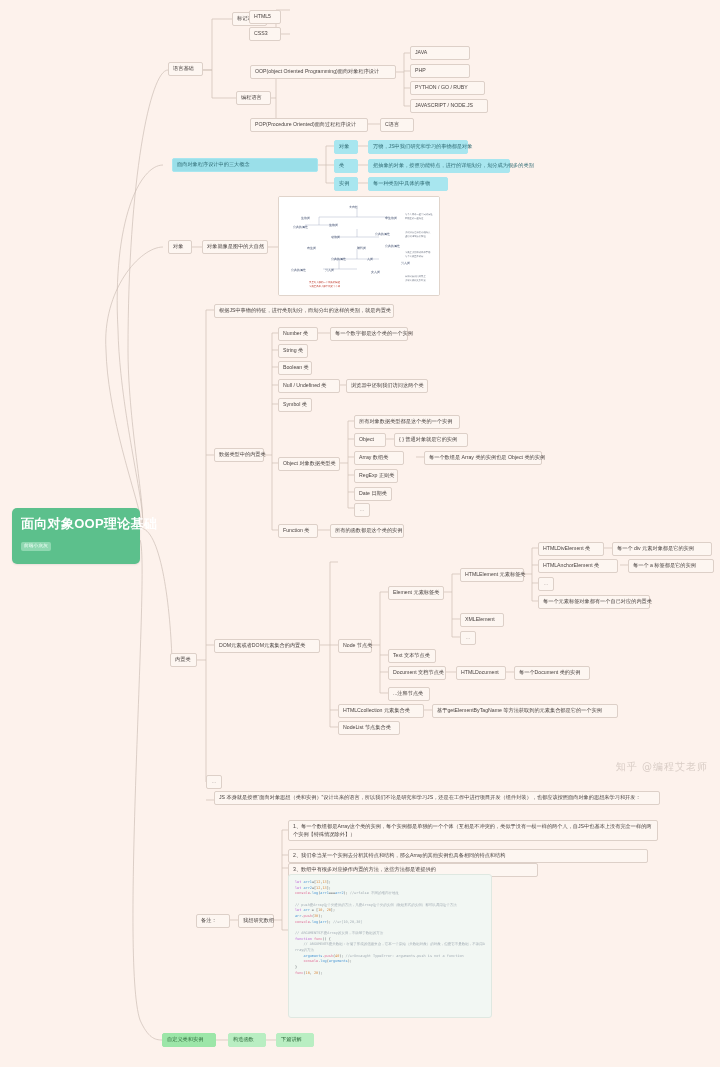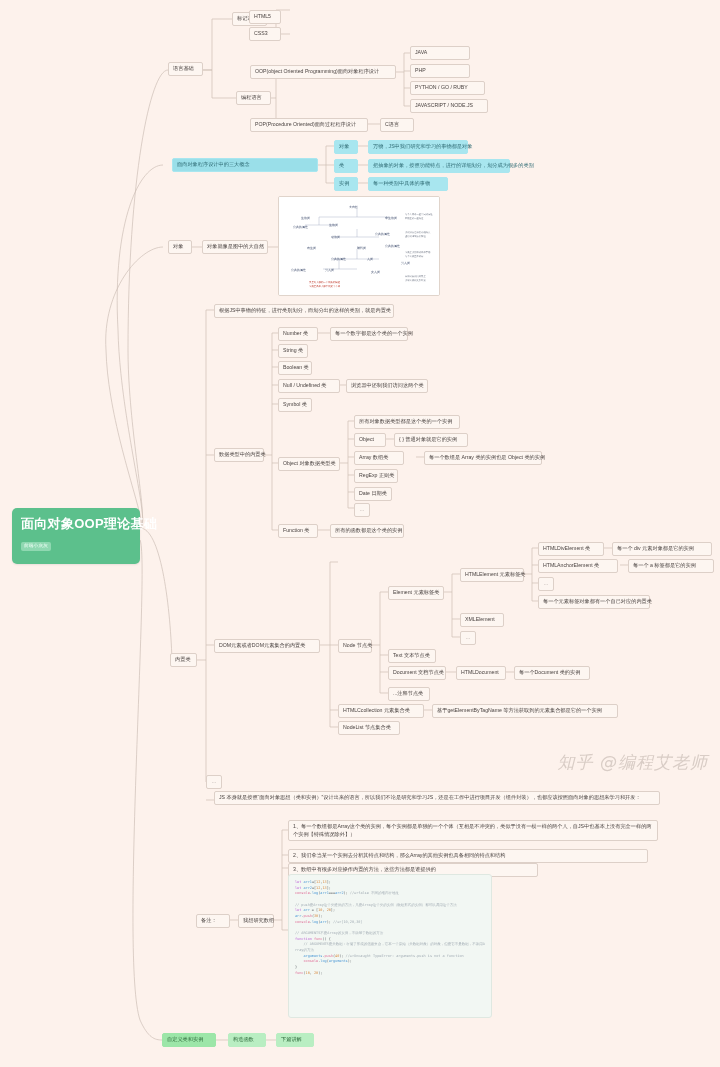"知乎 @编程艾老师" .watermark { font-size: 17px -> 10px; font-style: italic -> none }
